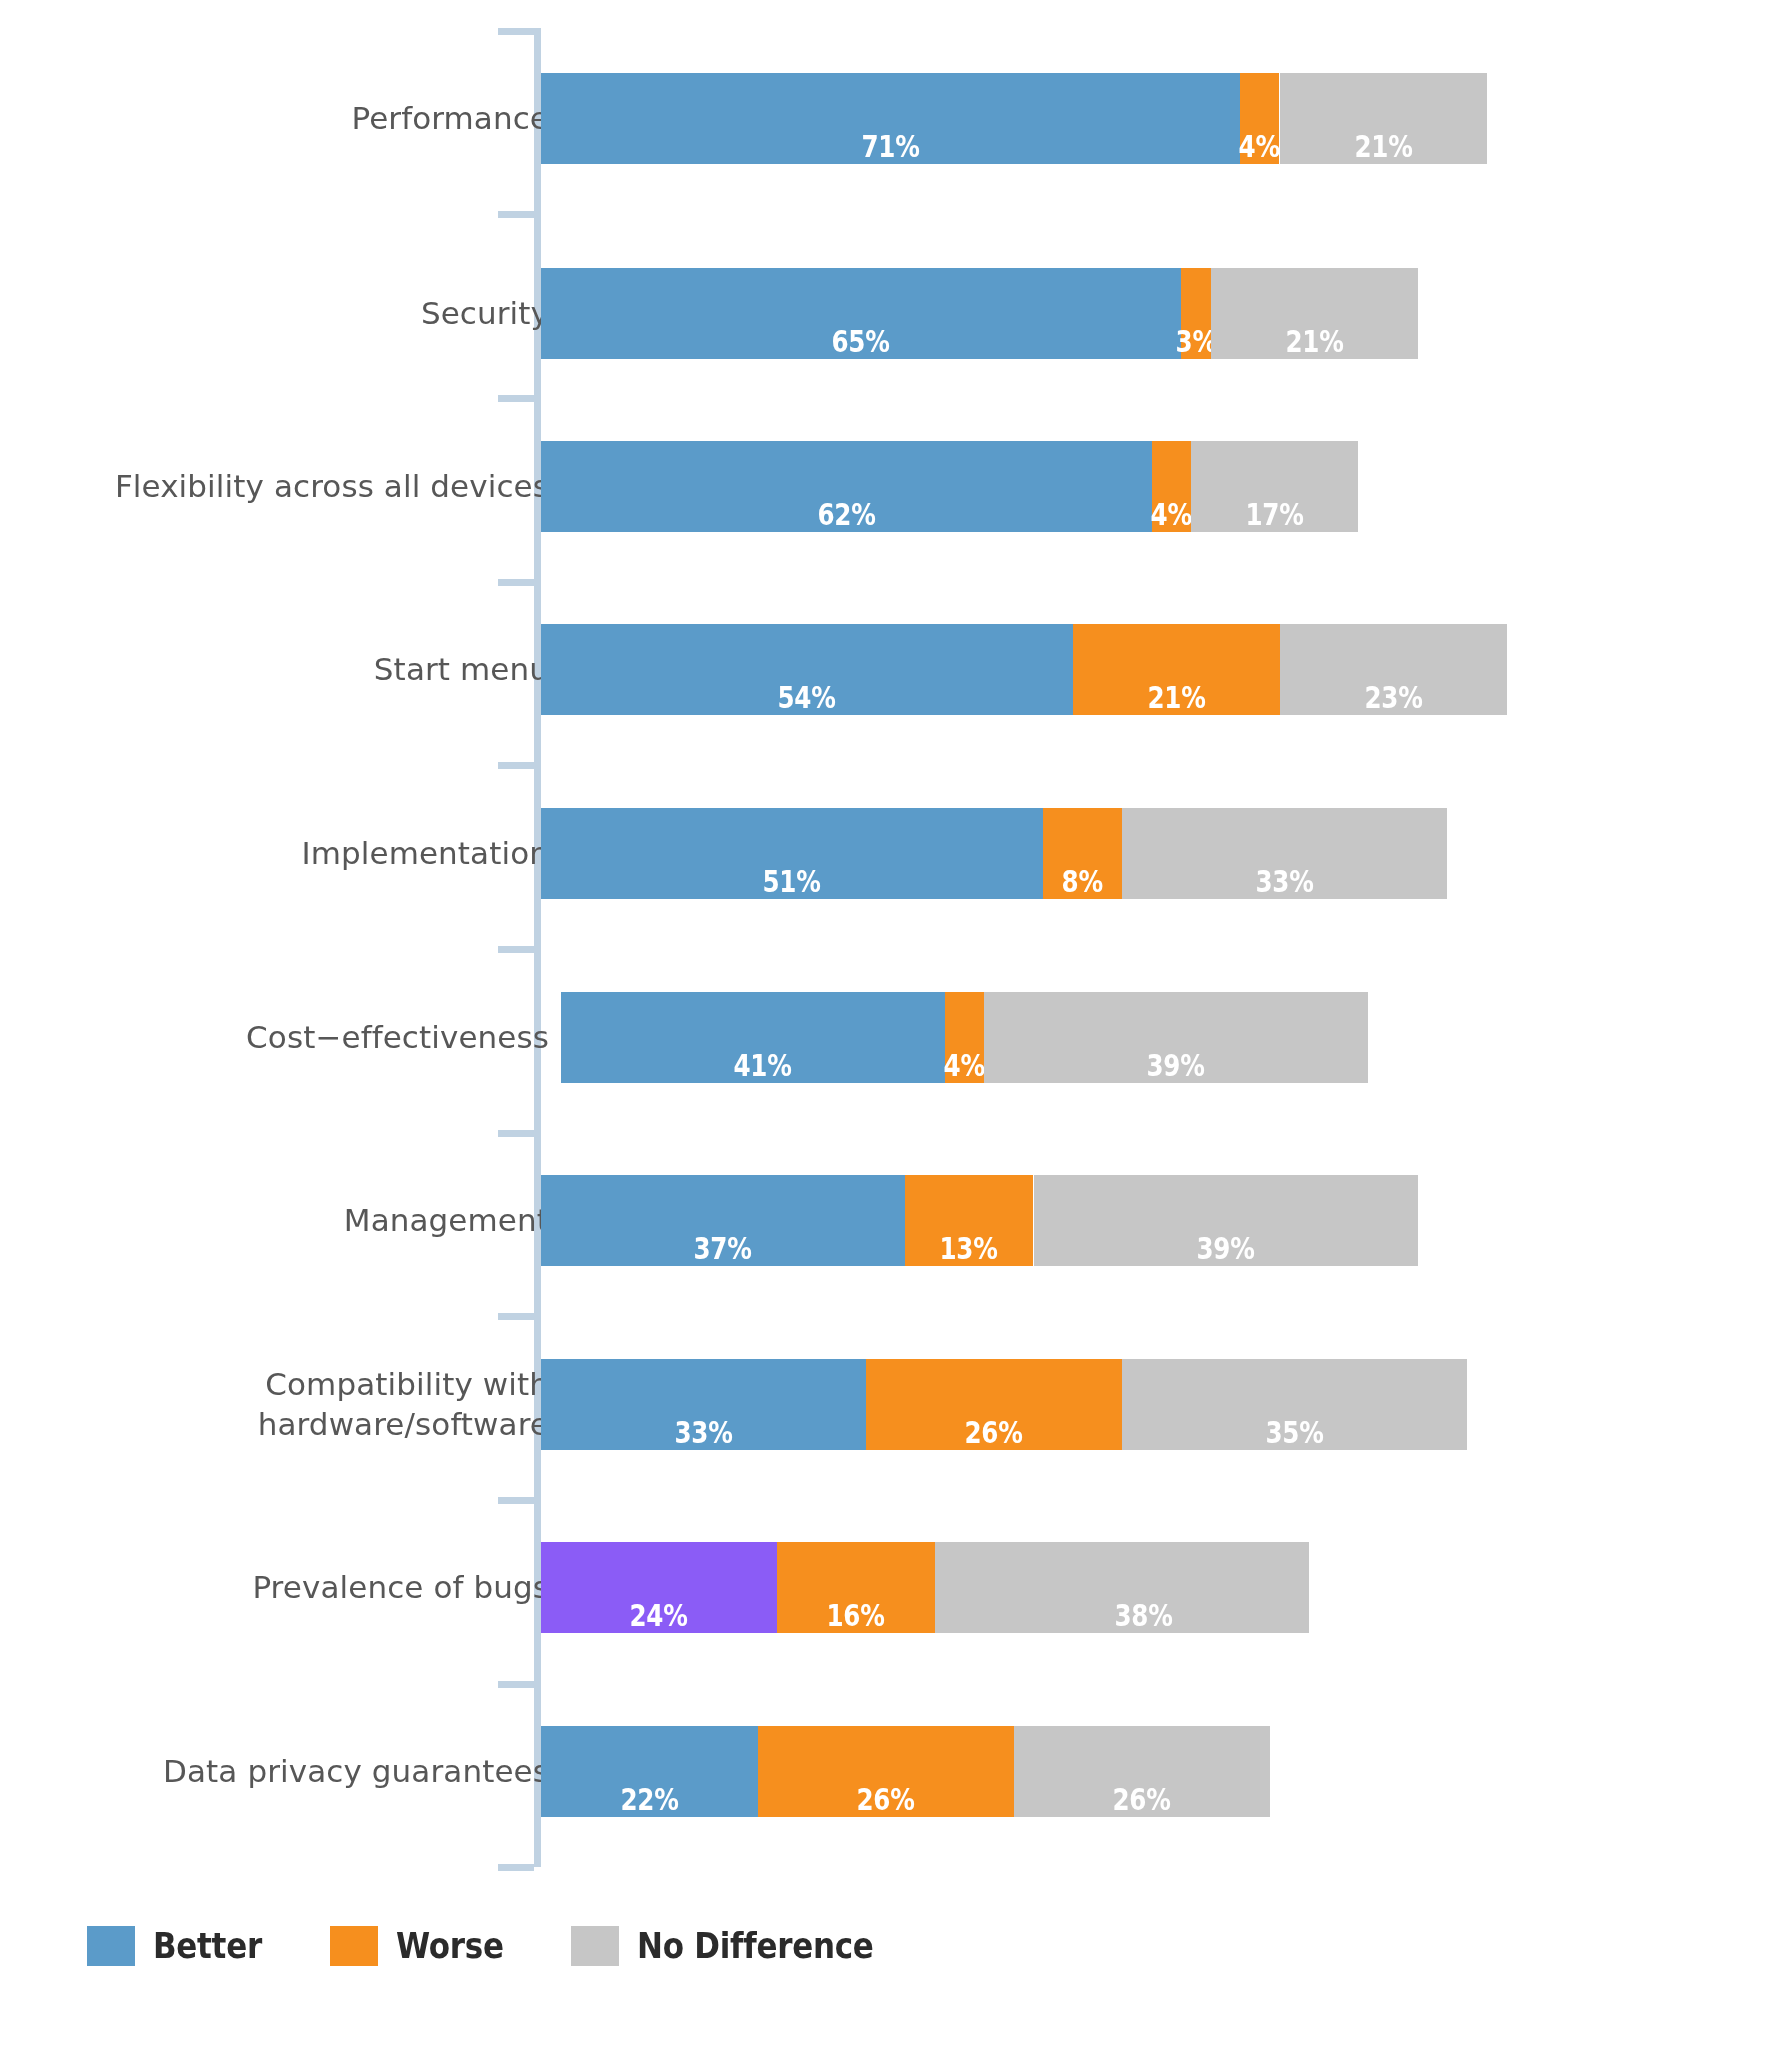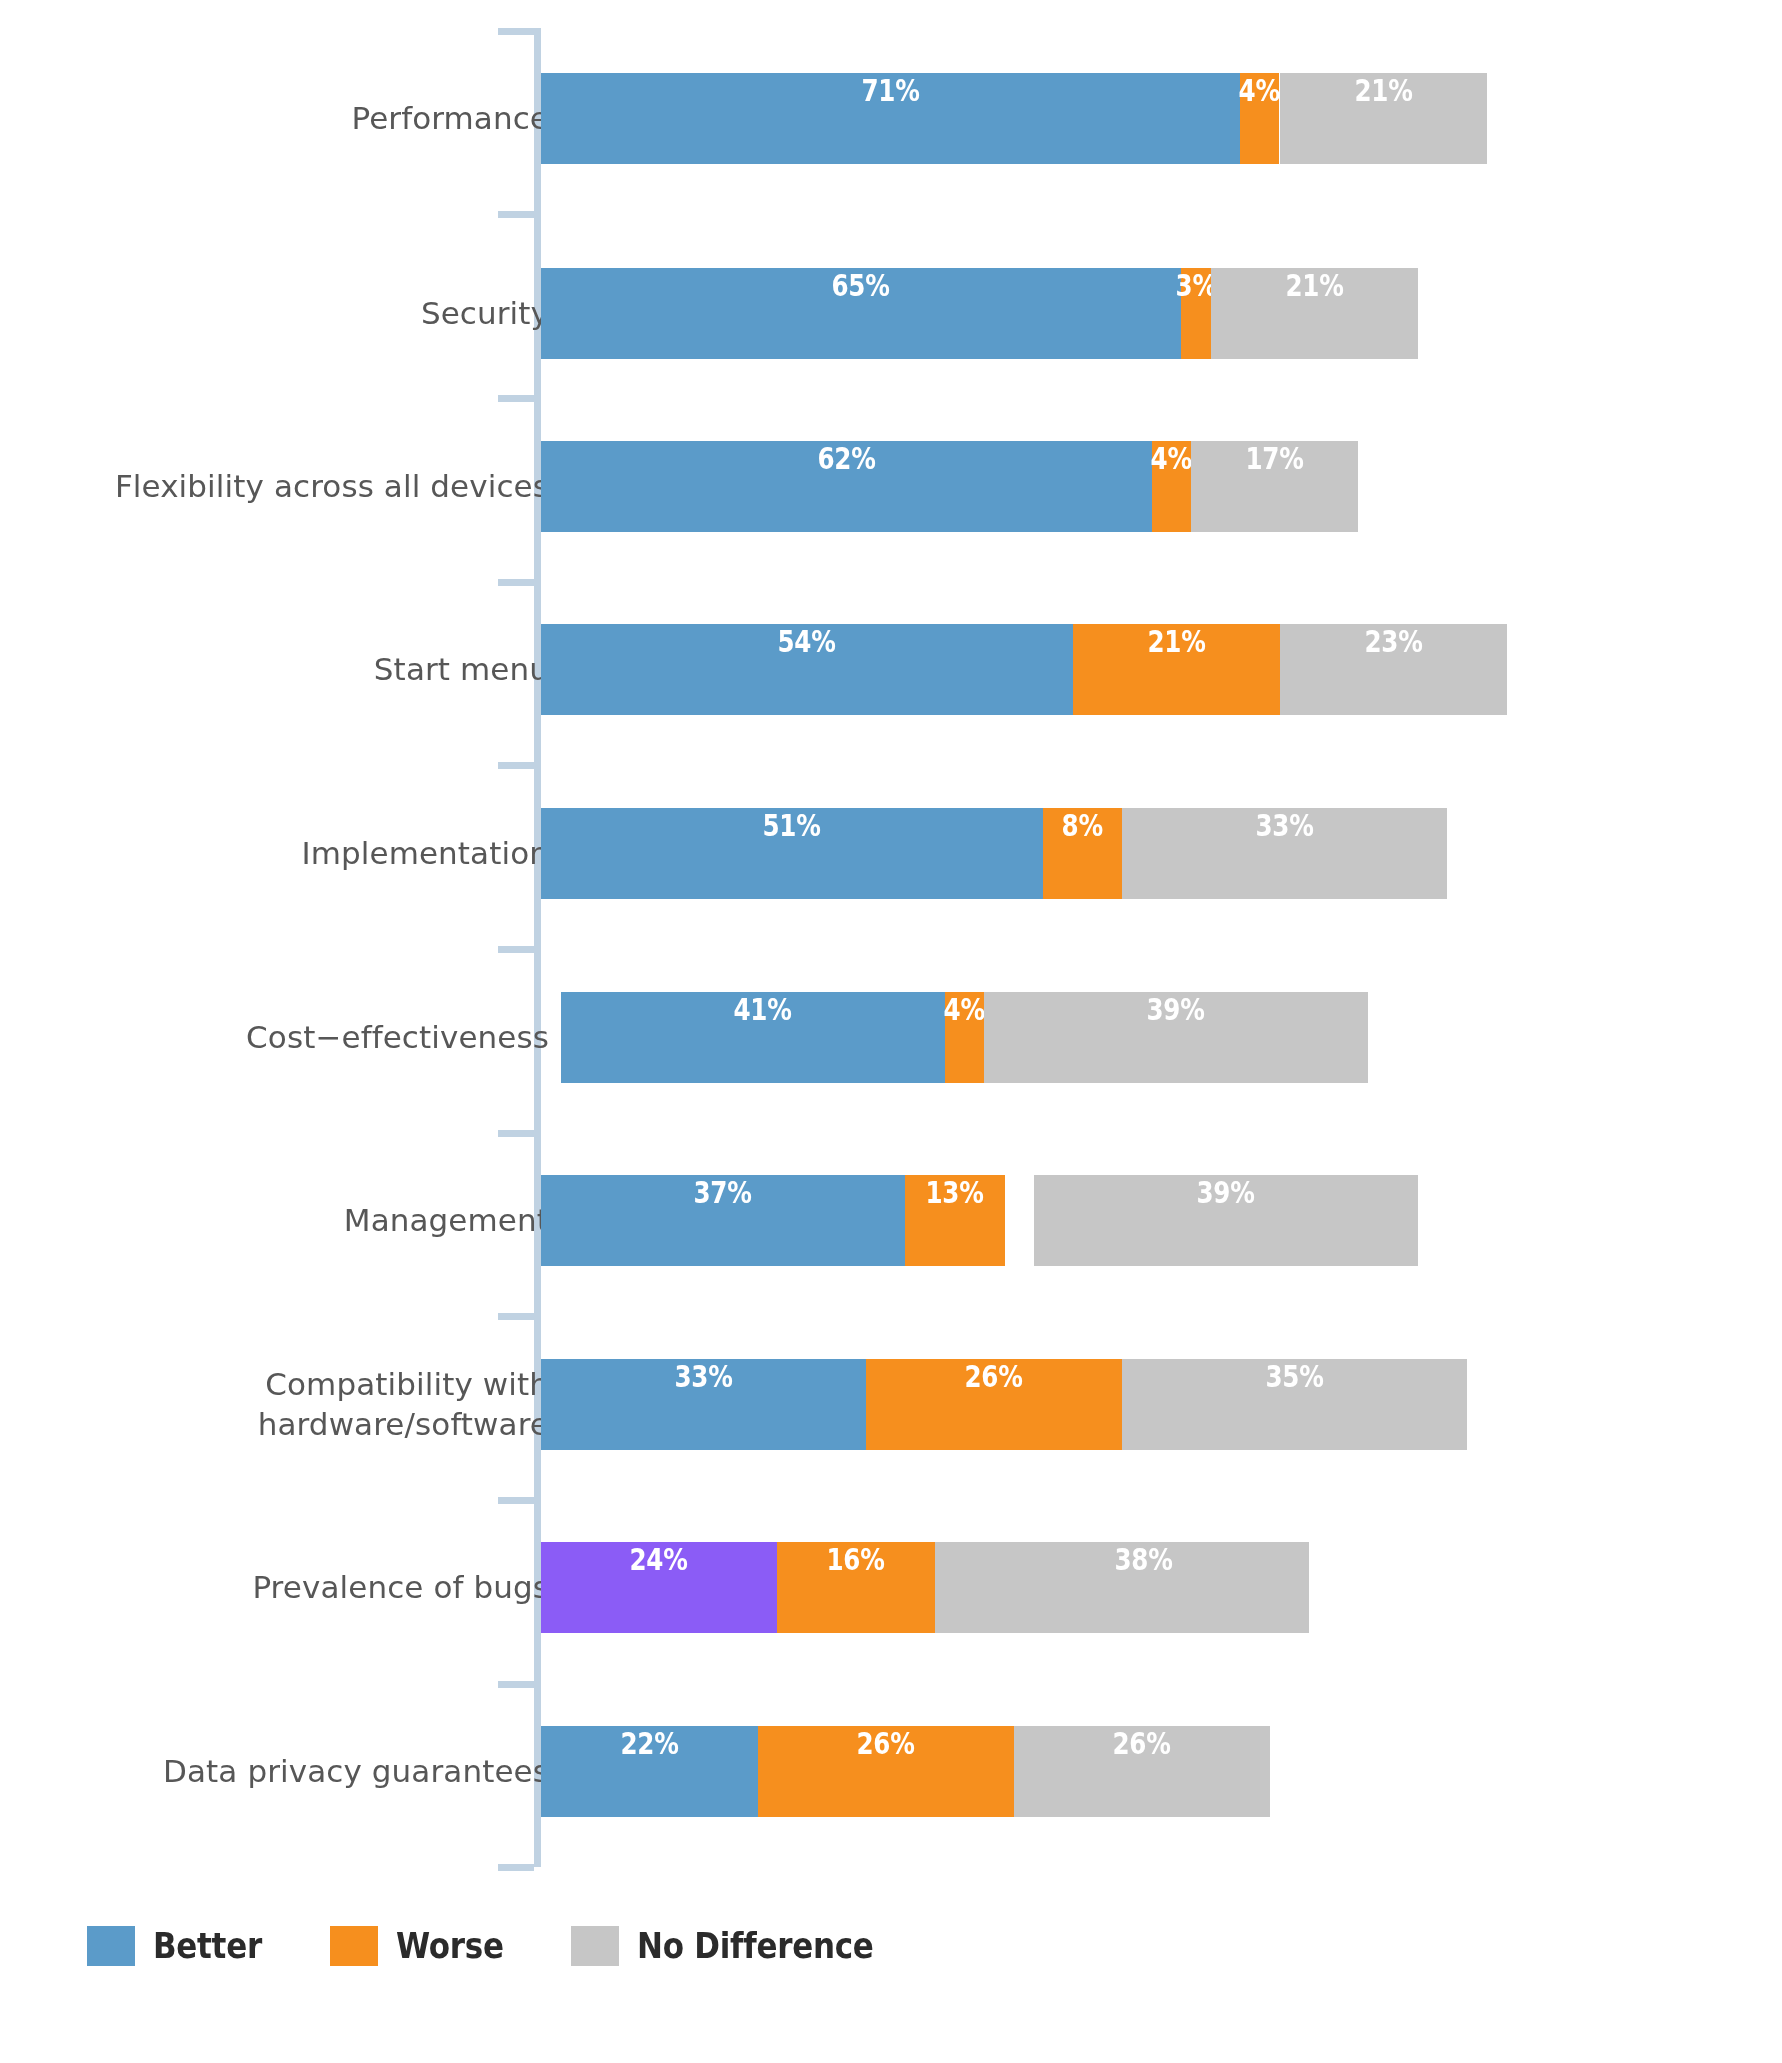"71%" .seg { align-items: flex-start -> flex-end }
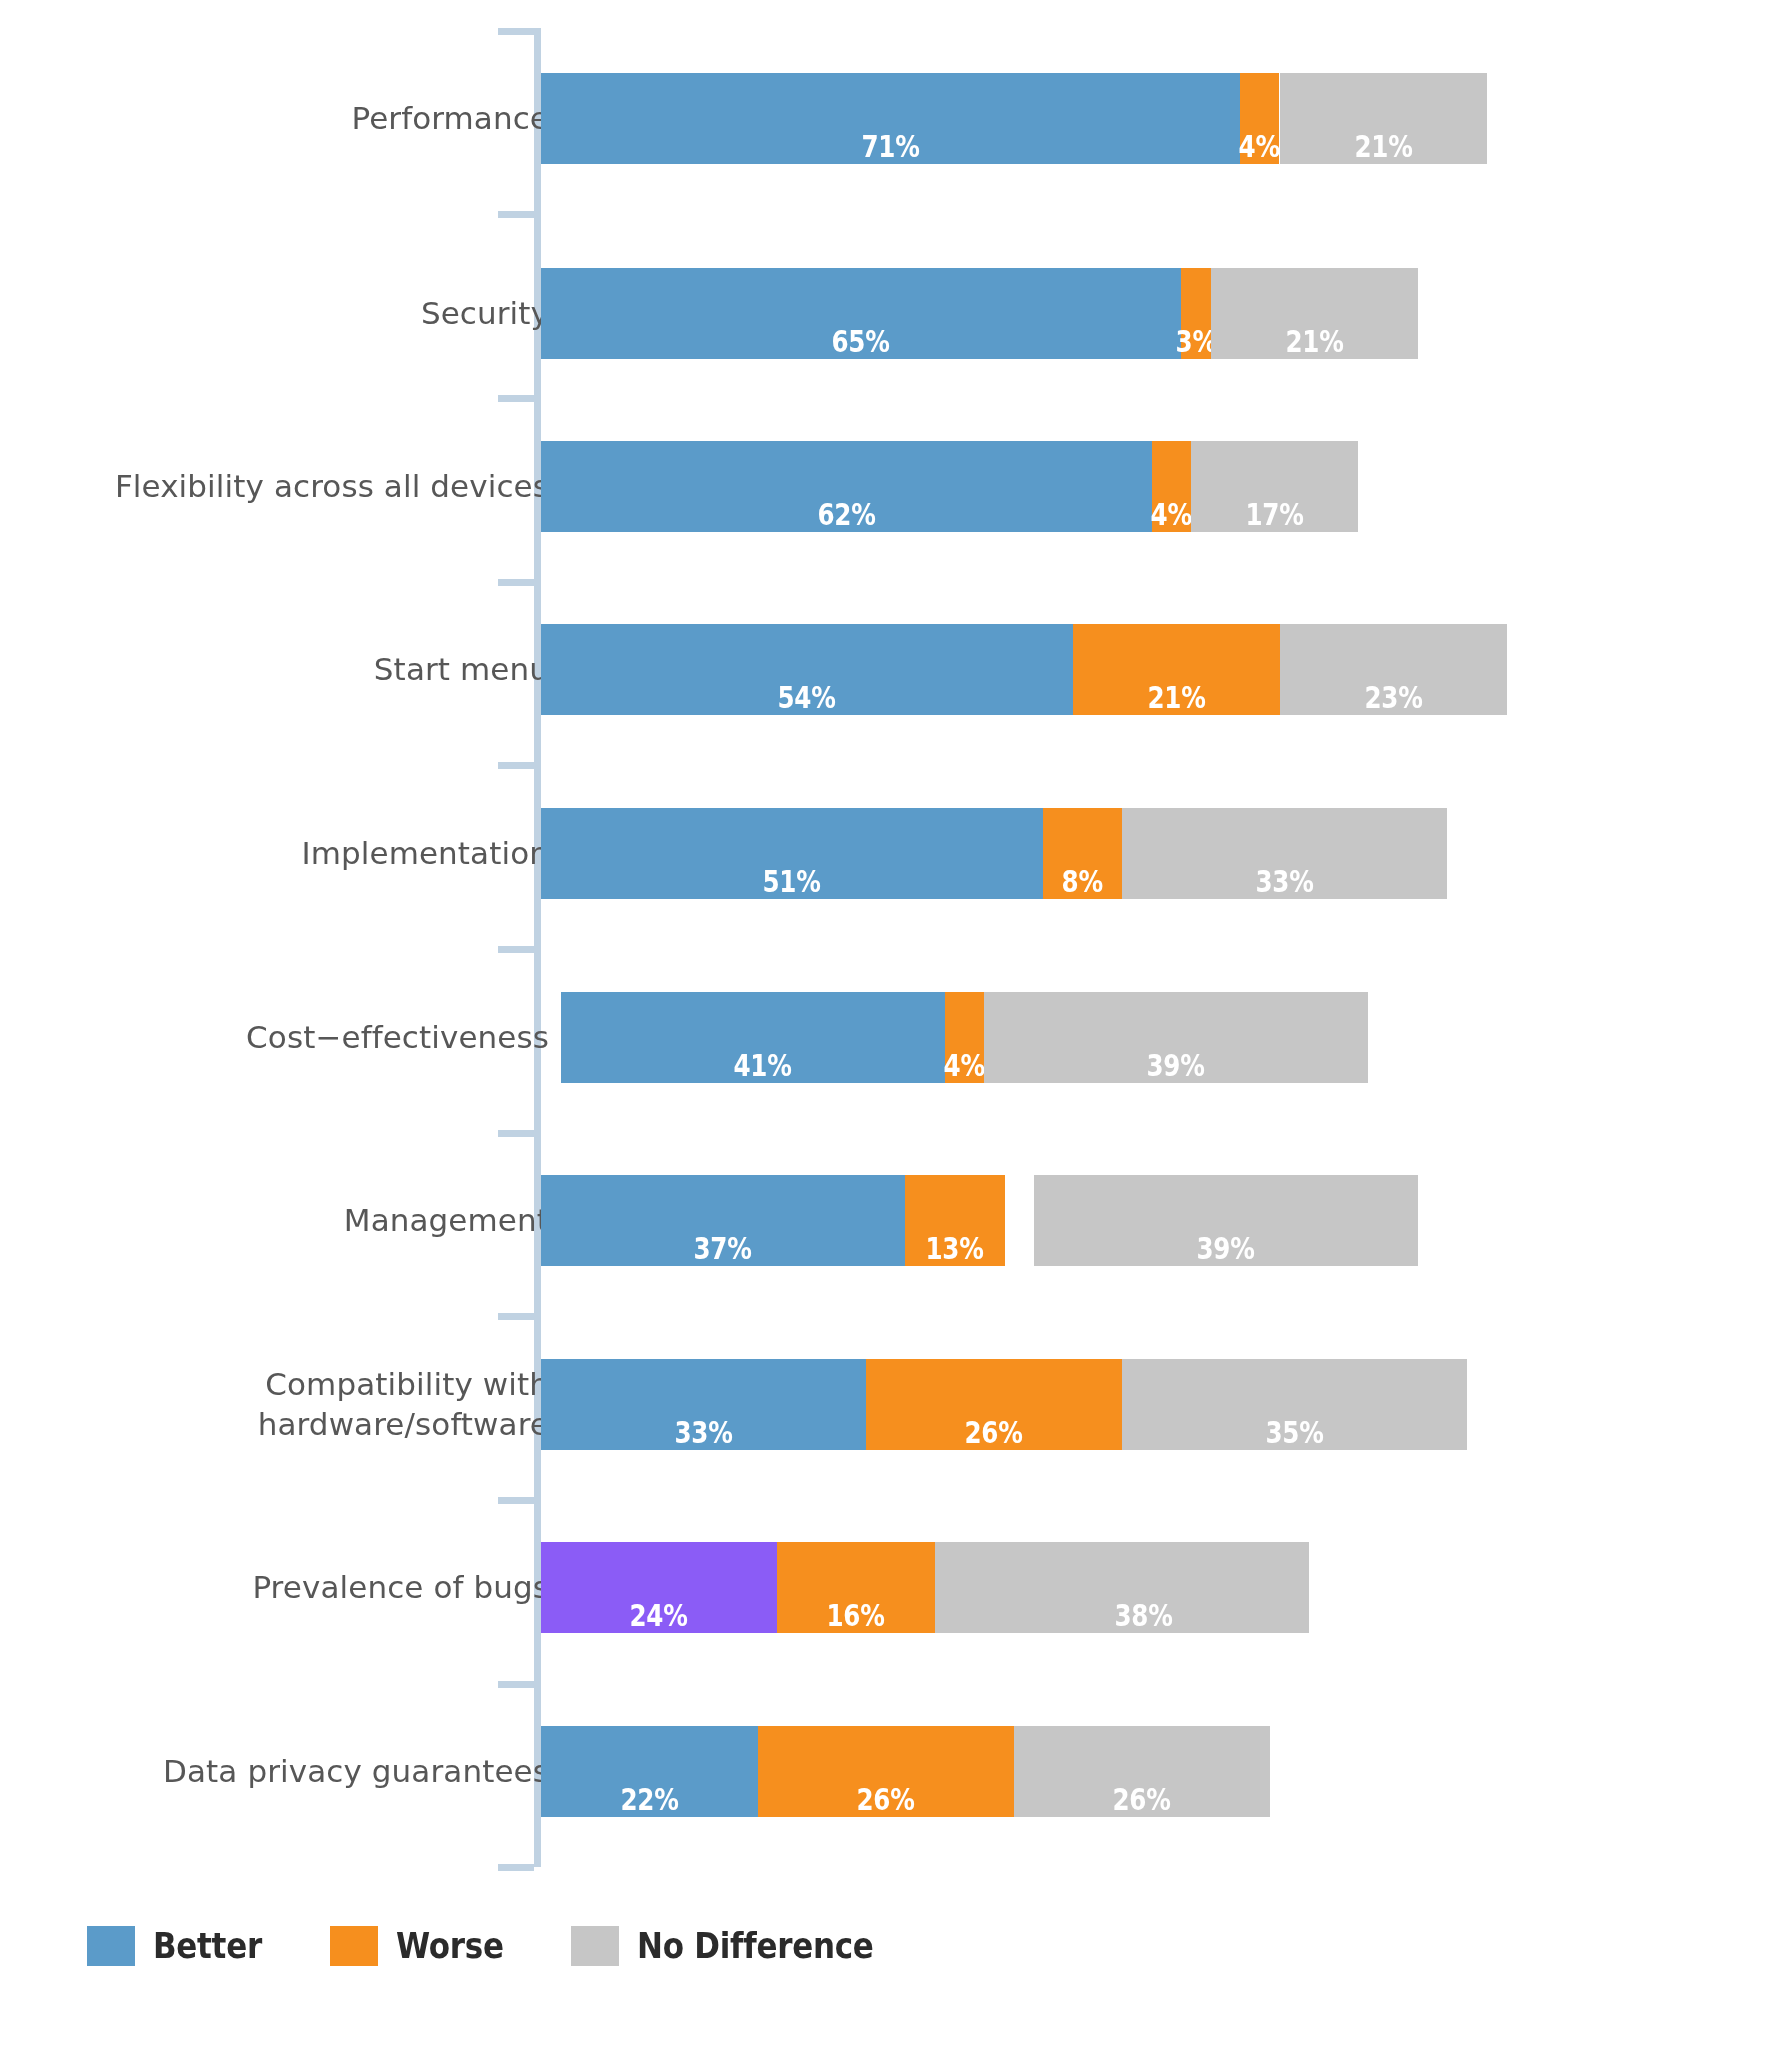"13%" div.seg { width: 100px -> 128px }
